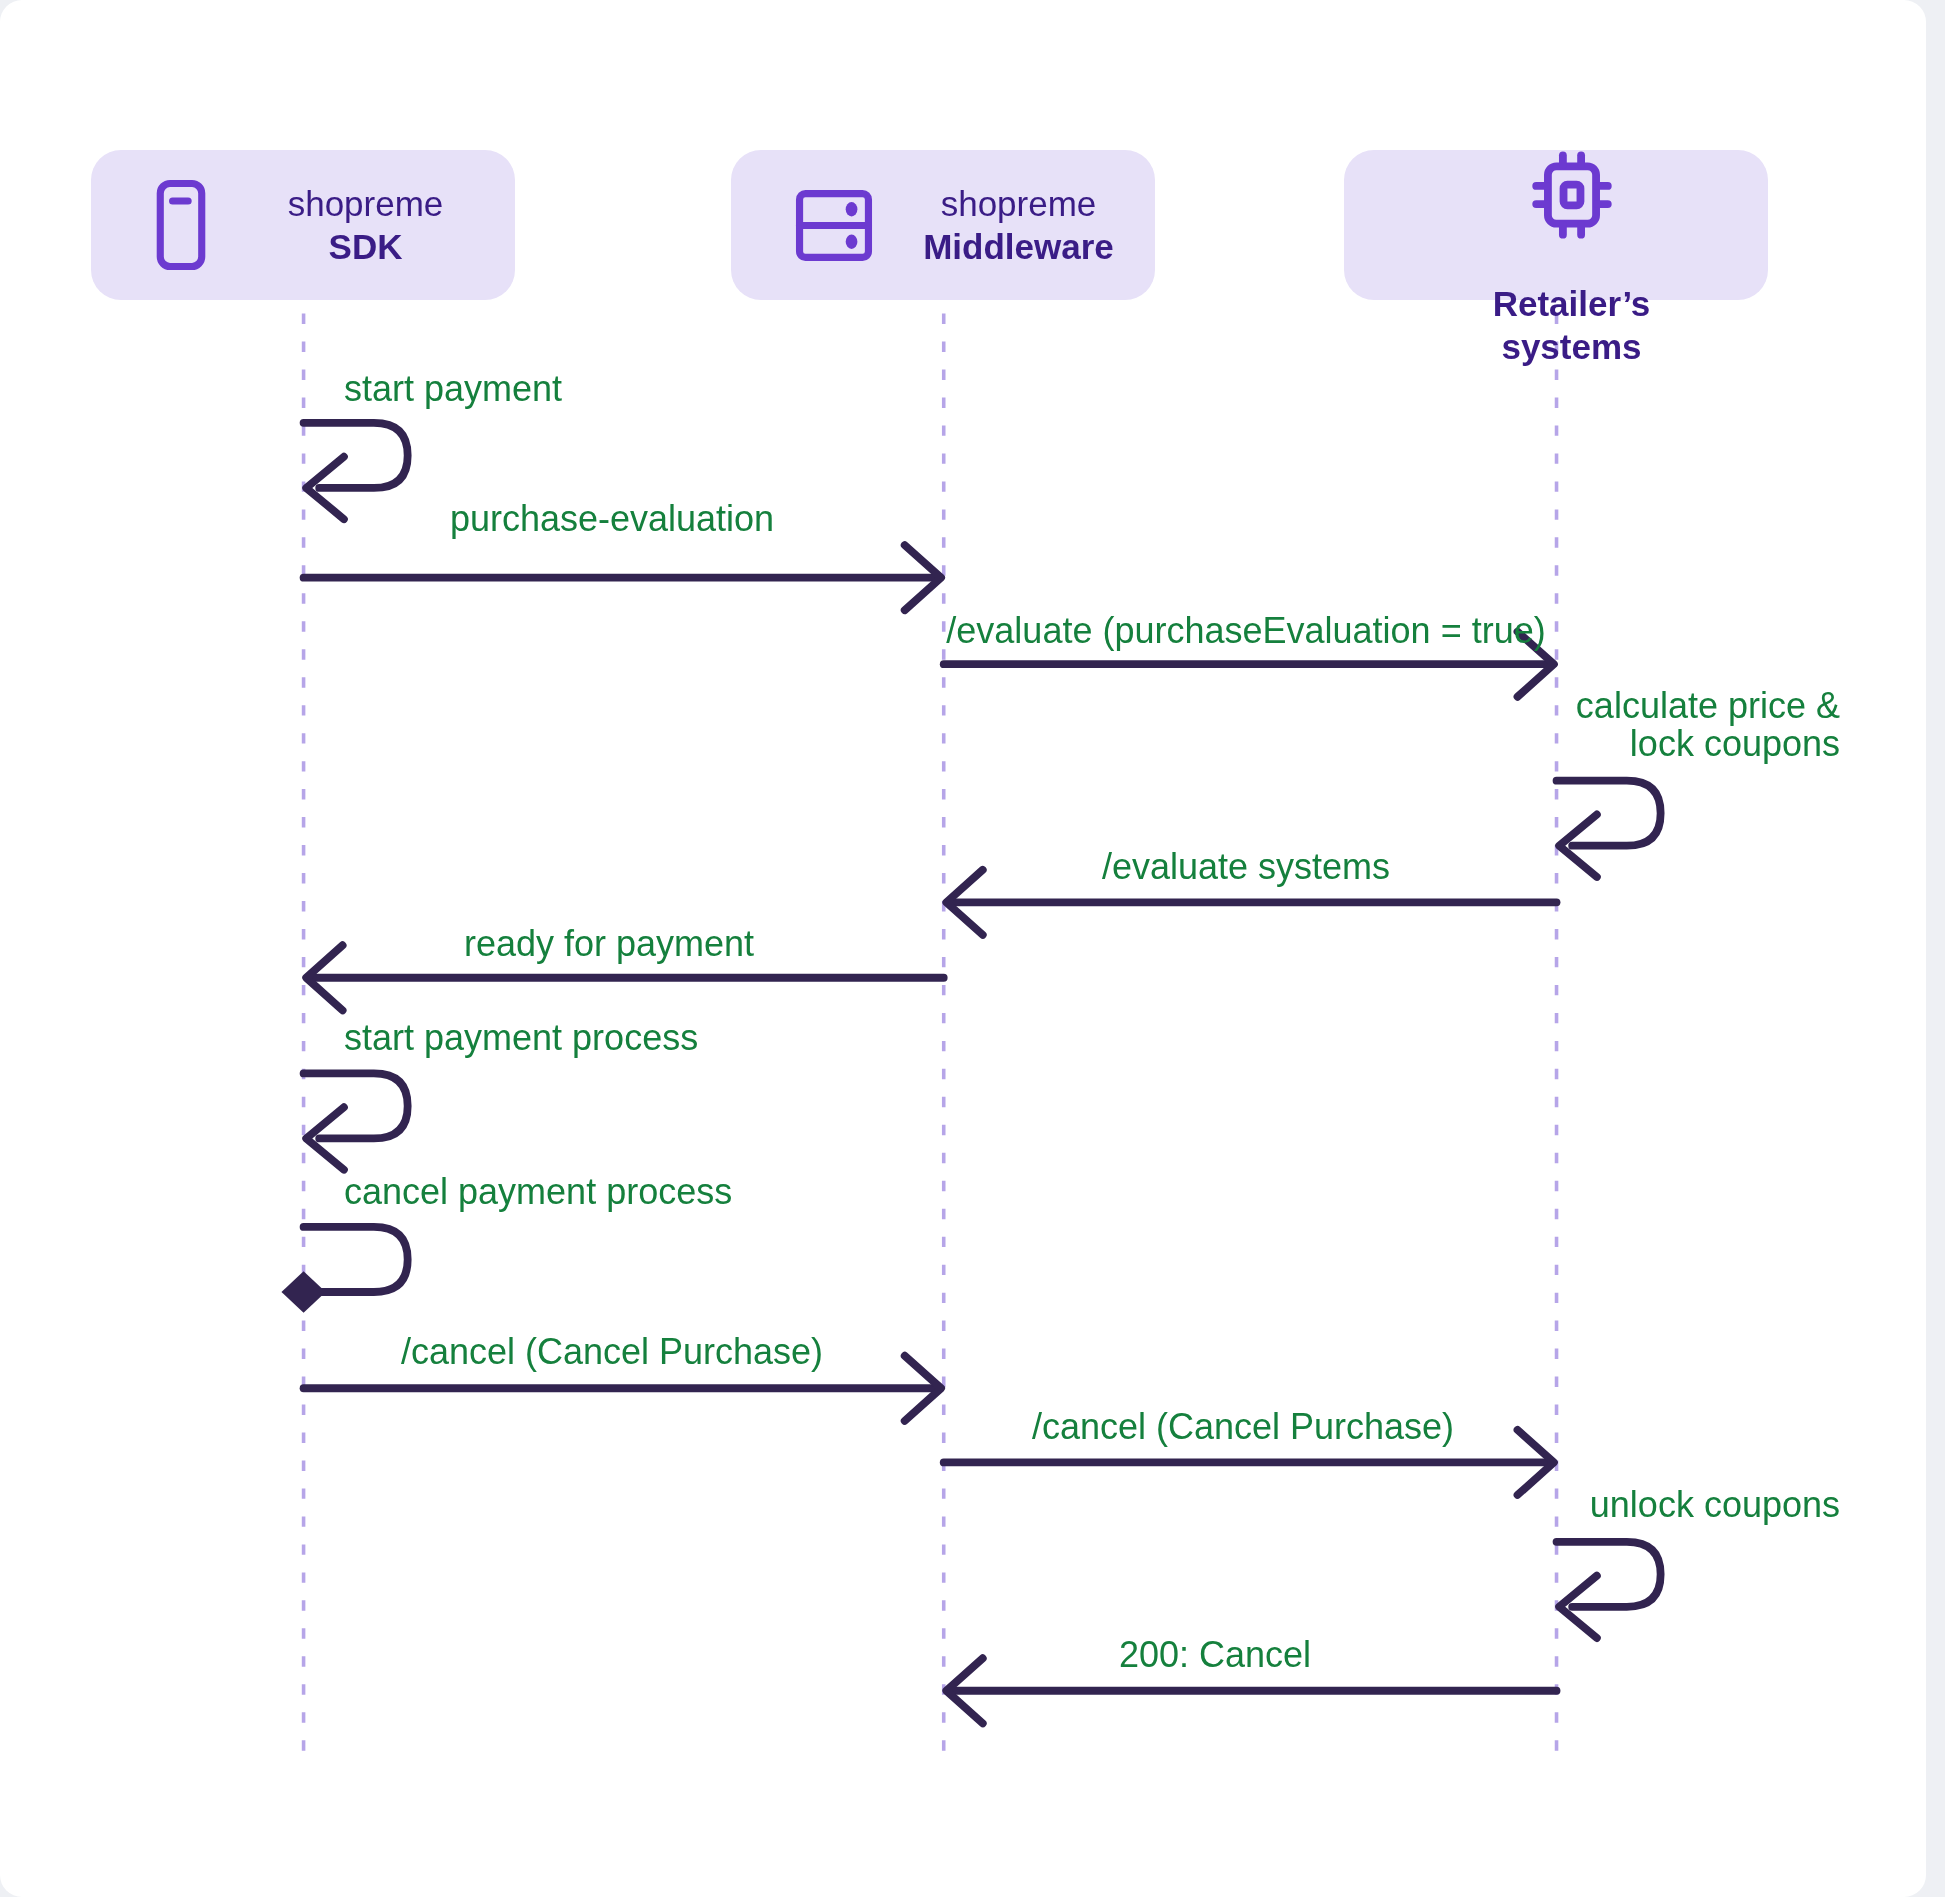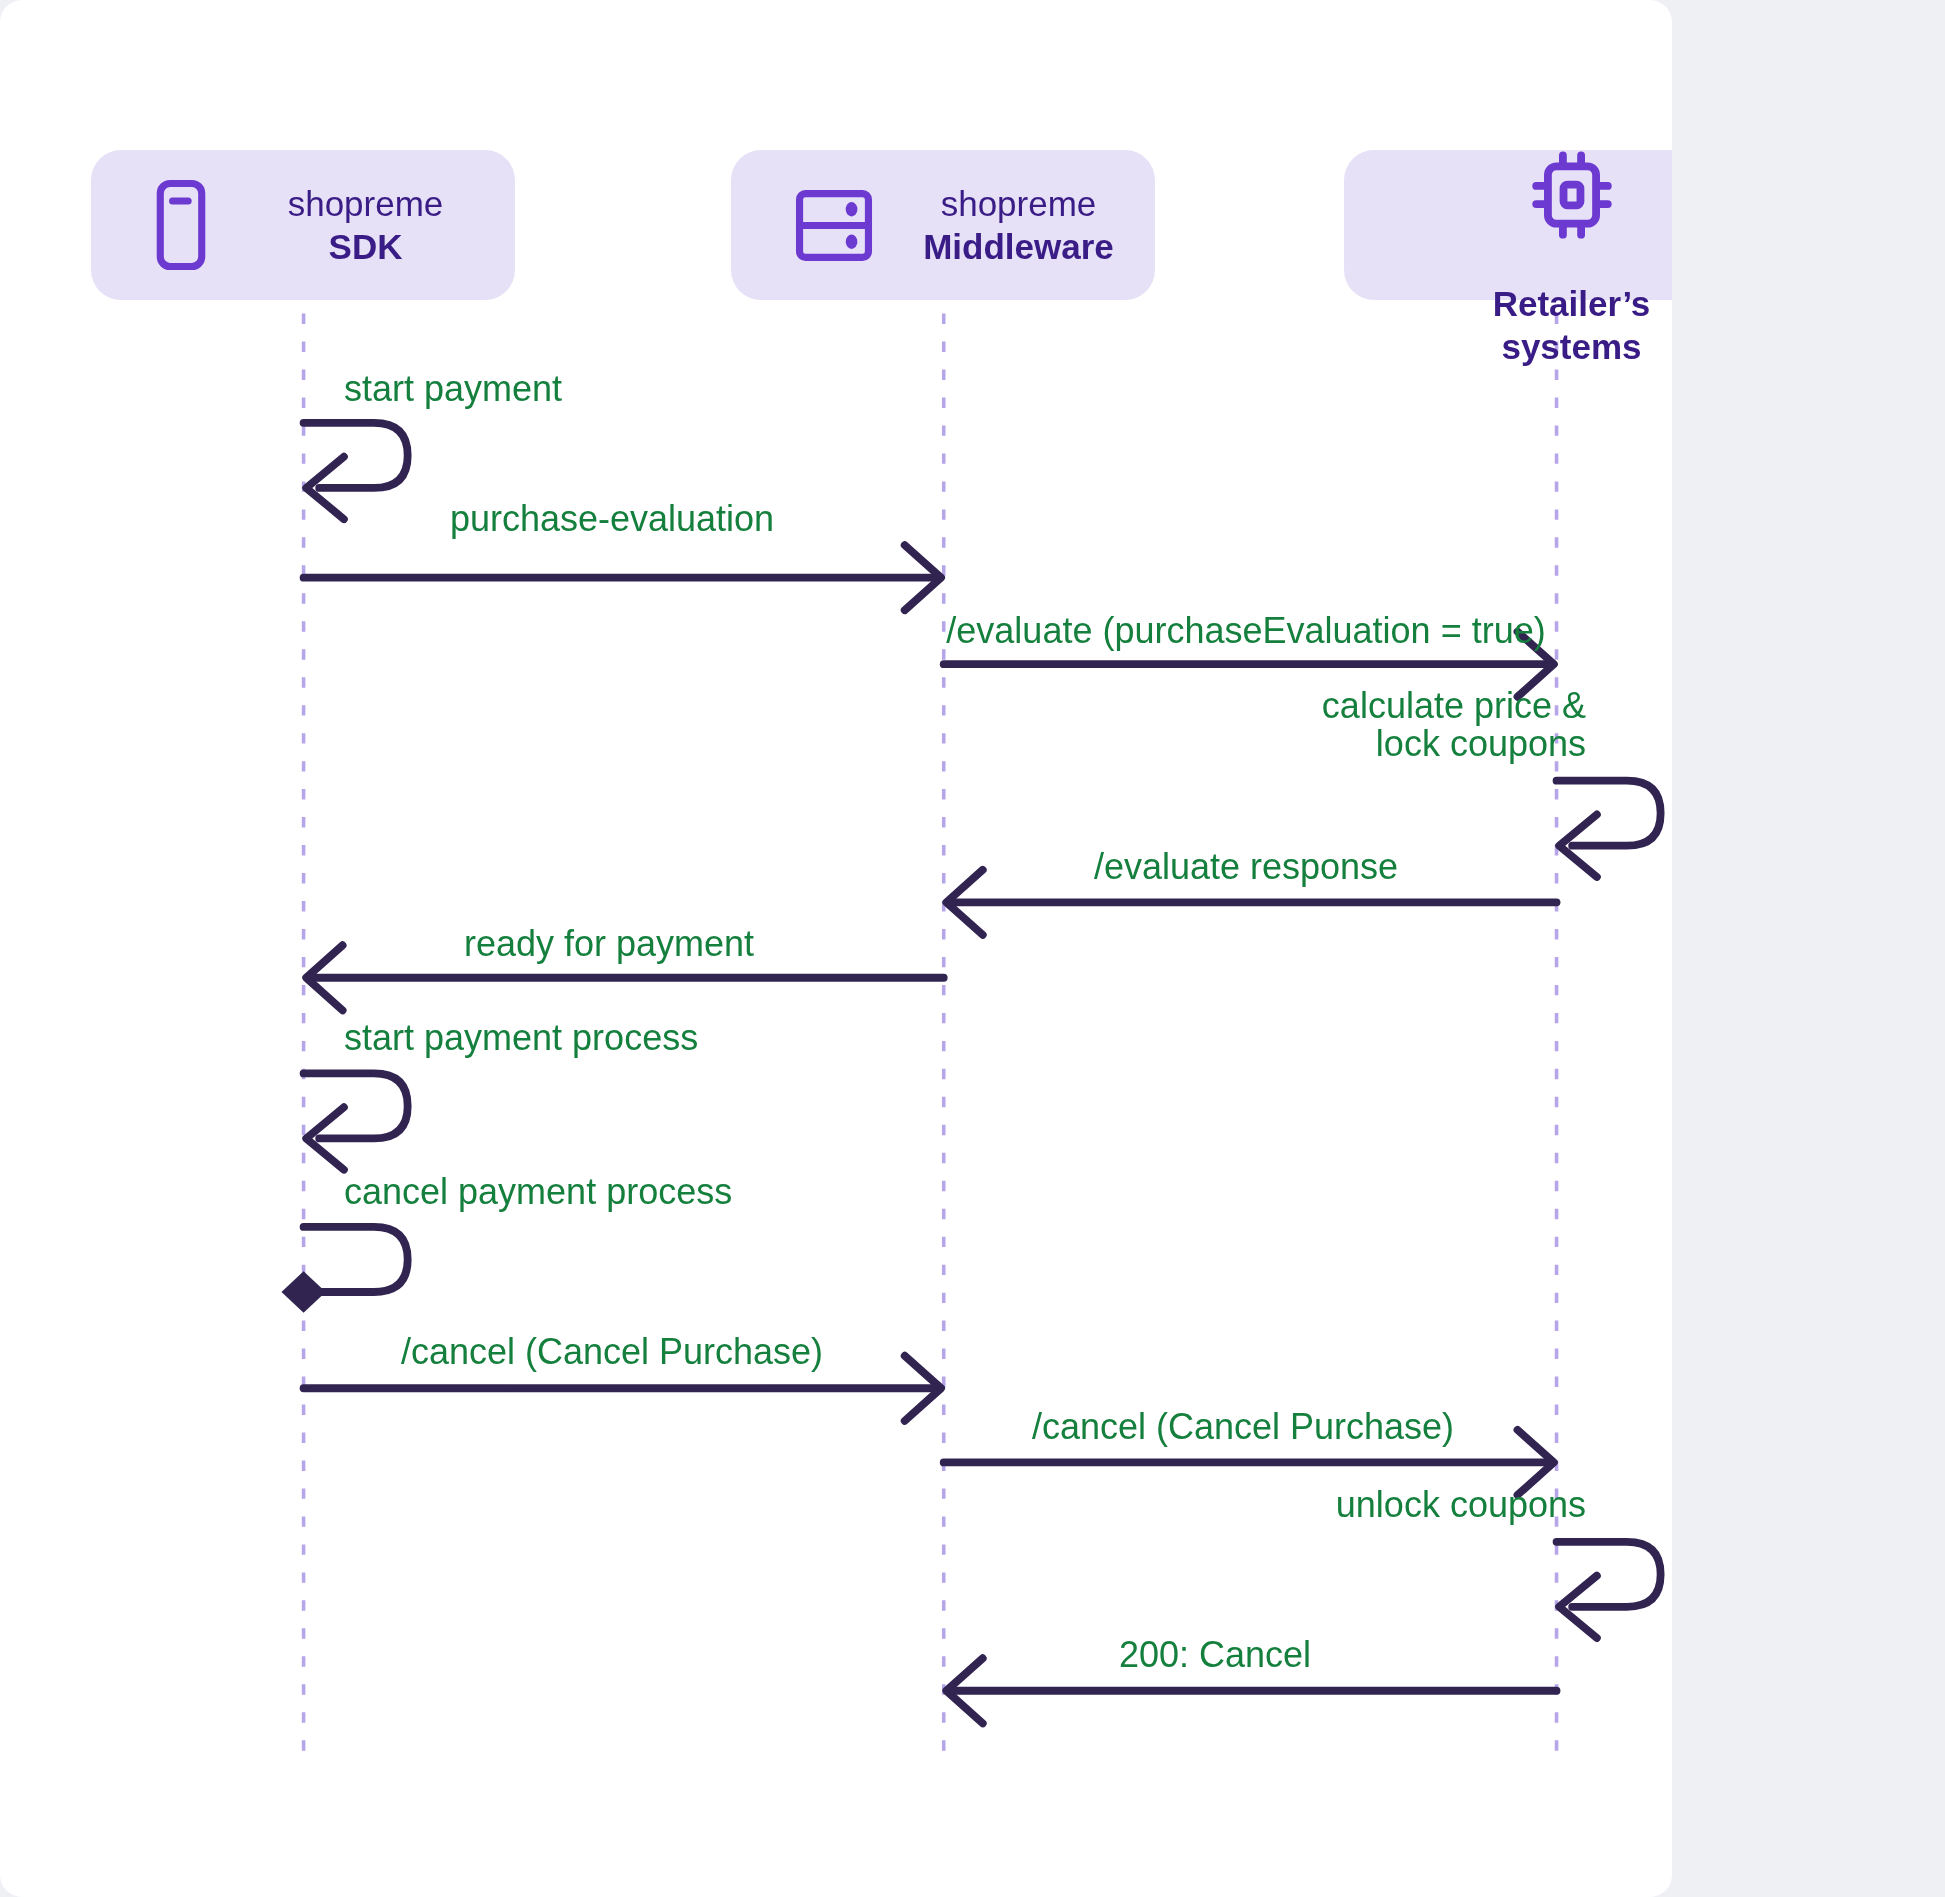"shopreme SDK" .canvas { width: 1672px -> 1926px }
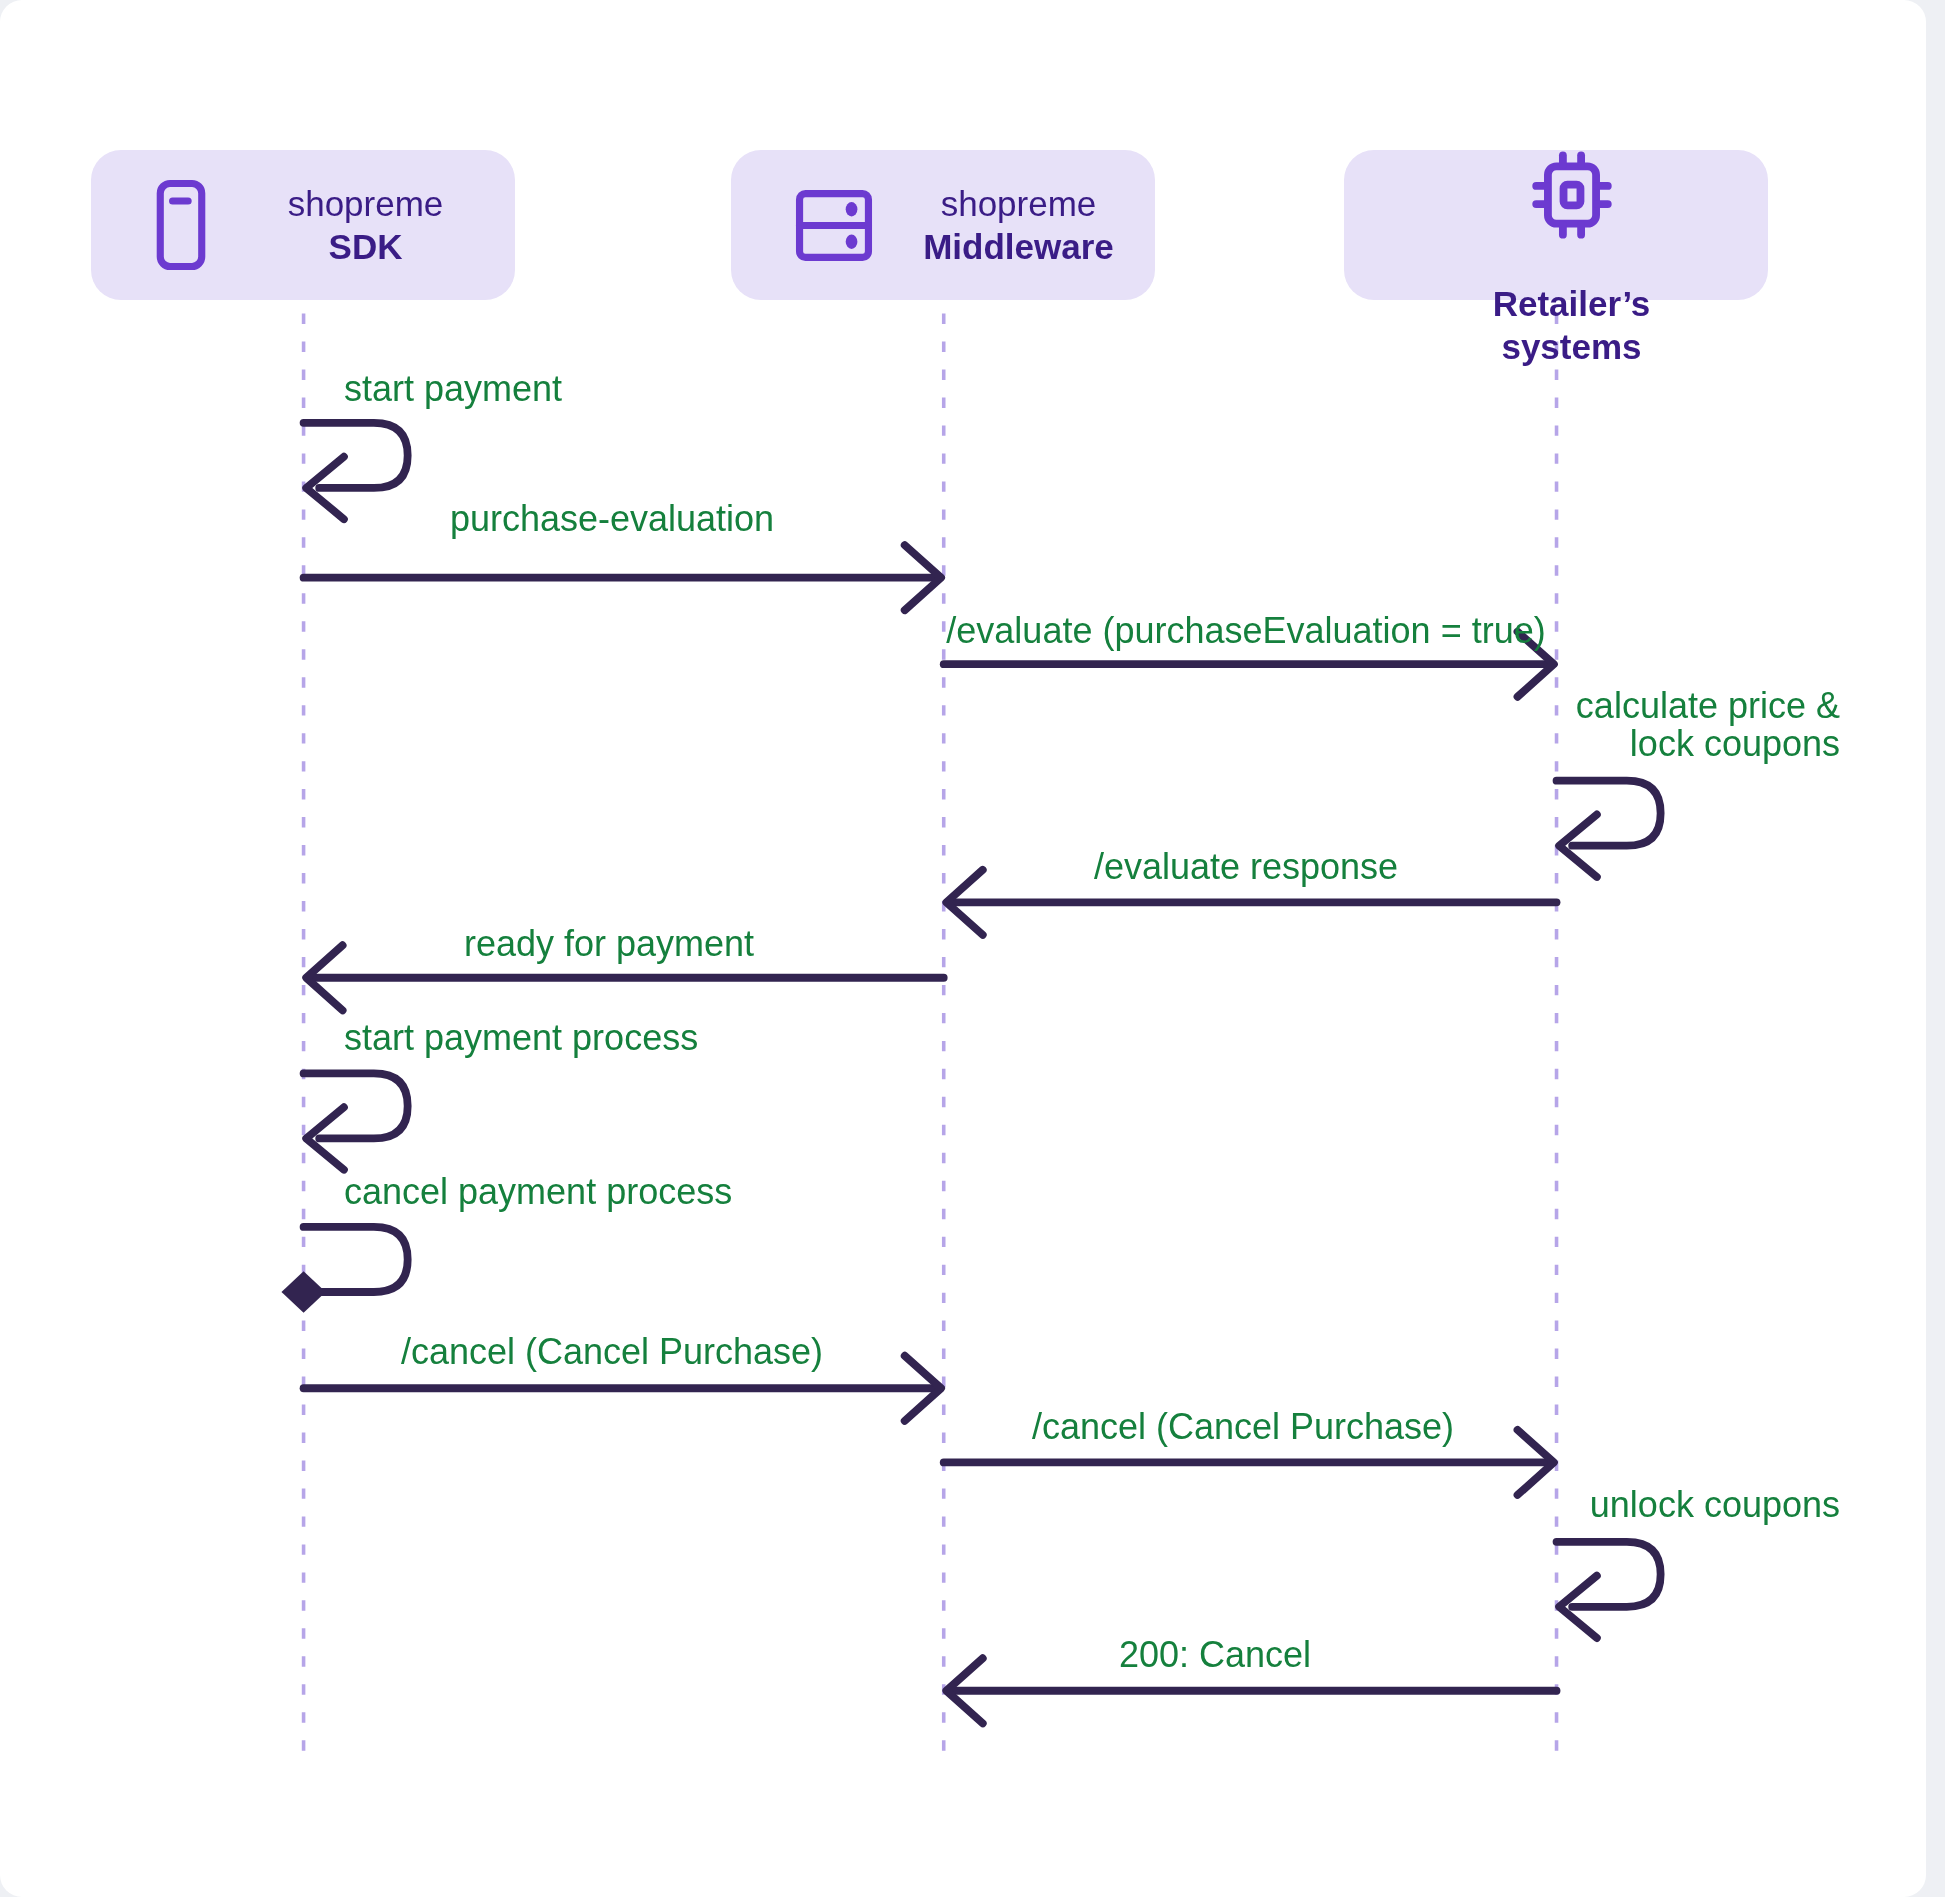"/evaluate response" div.msg-label { text: response -> systems }
